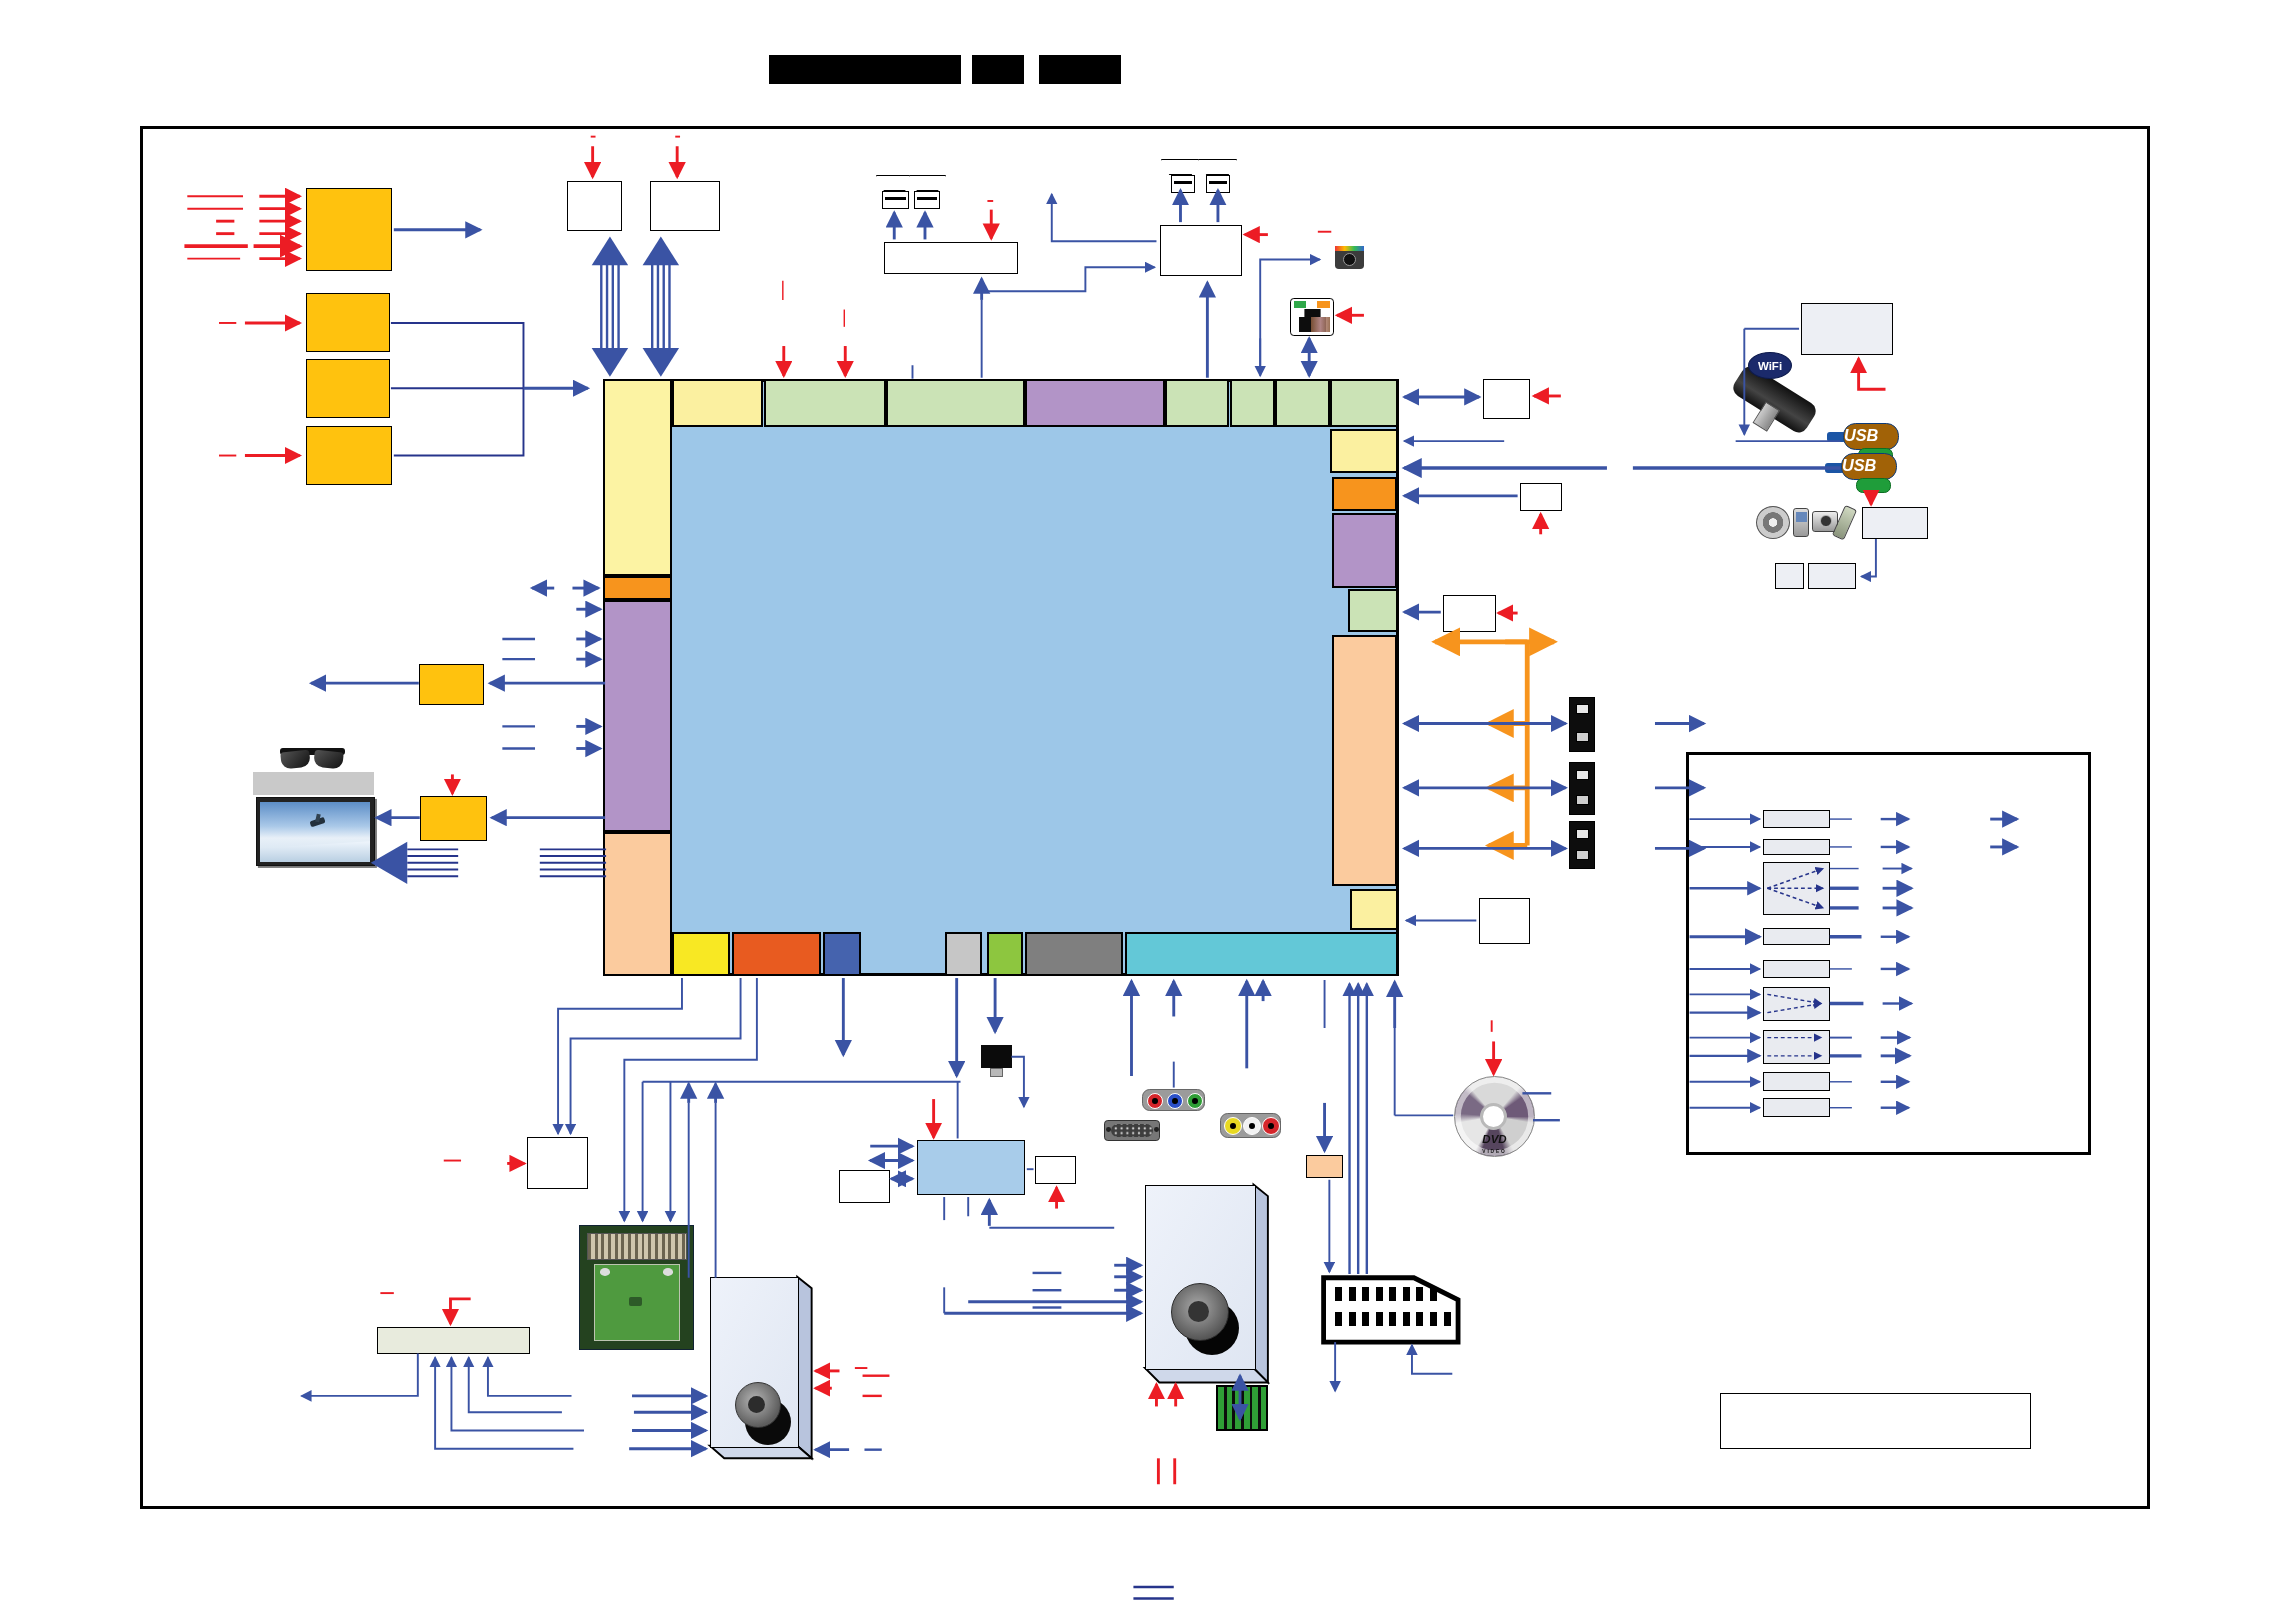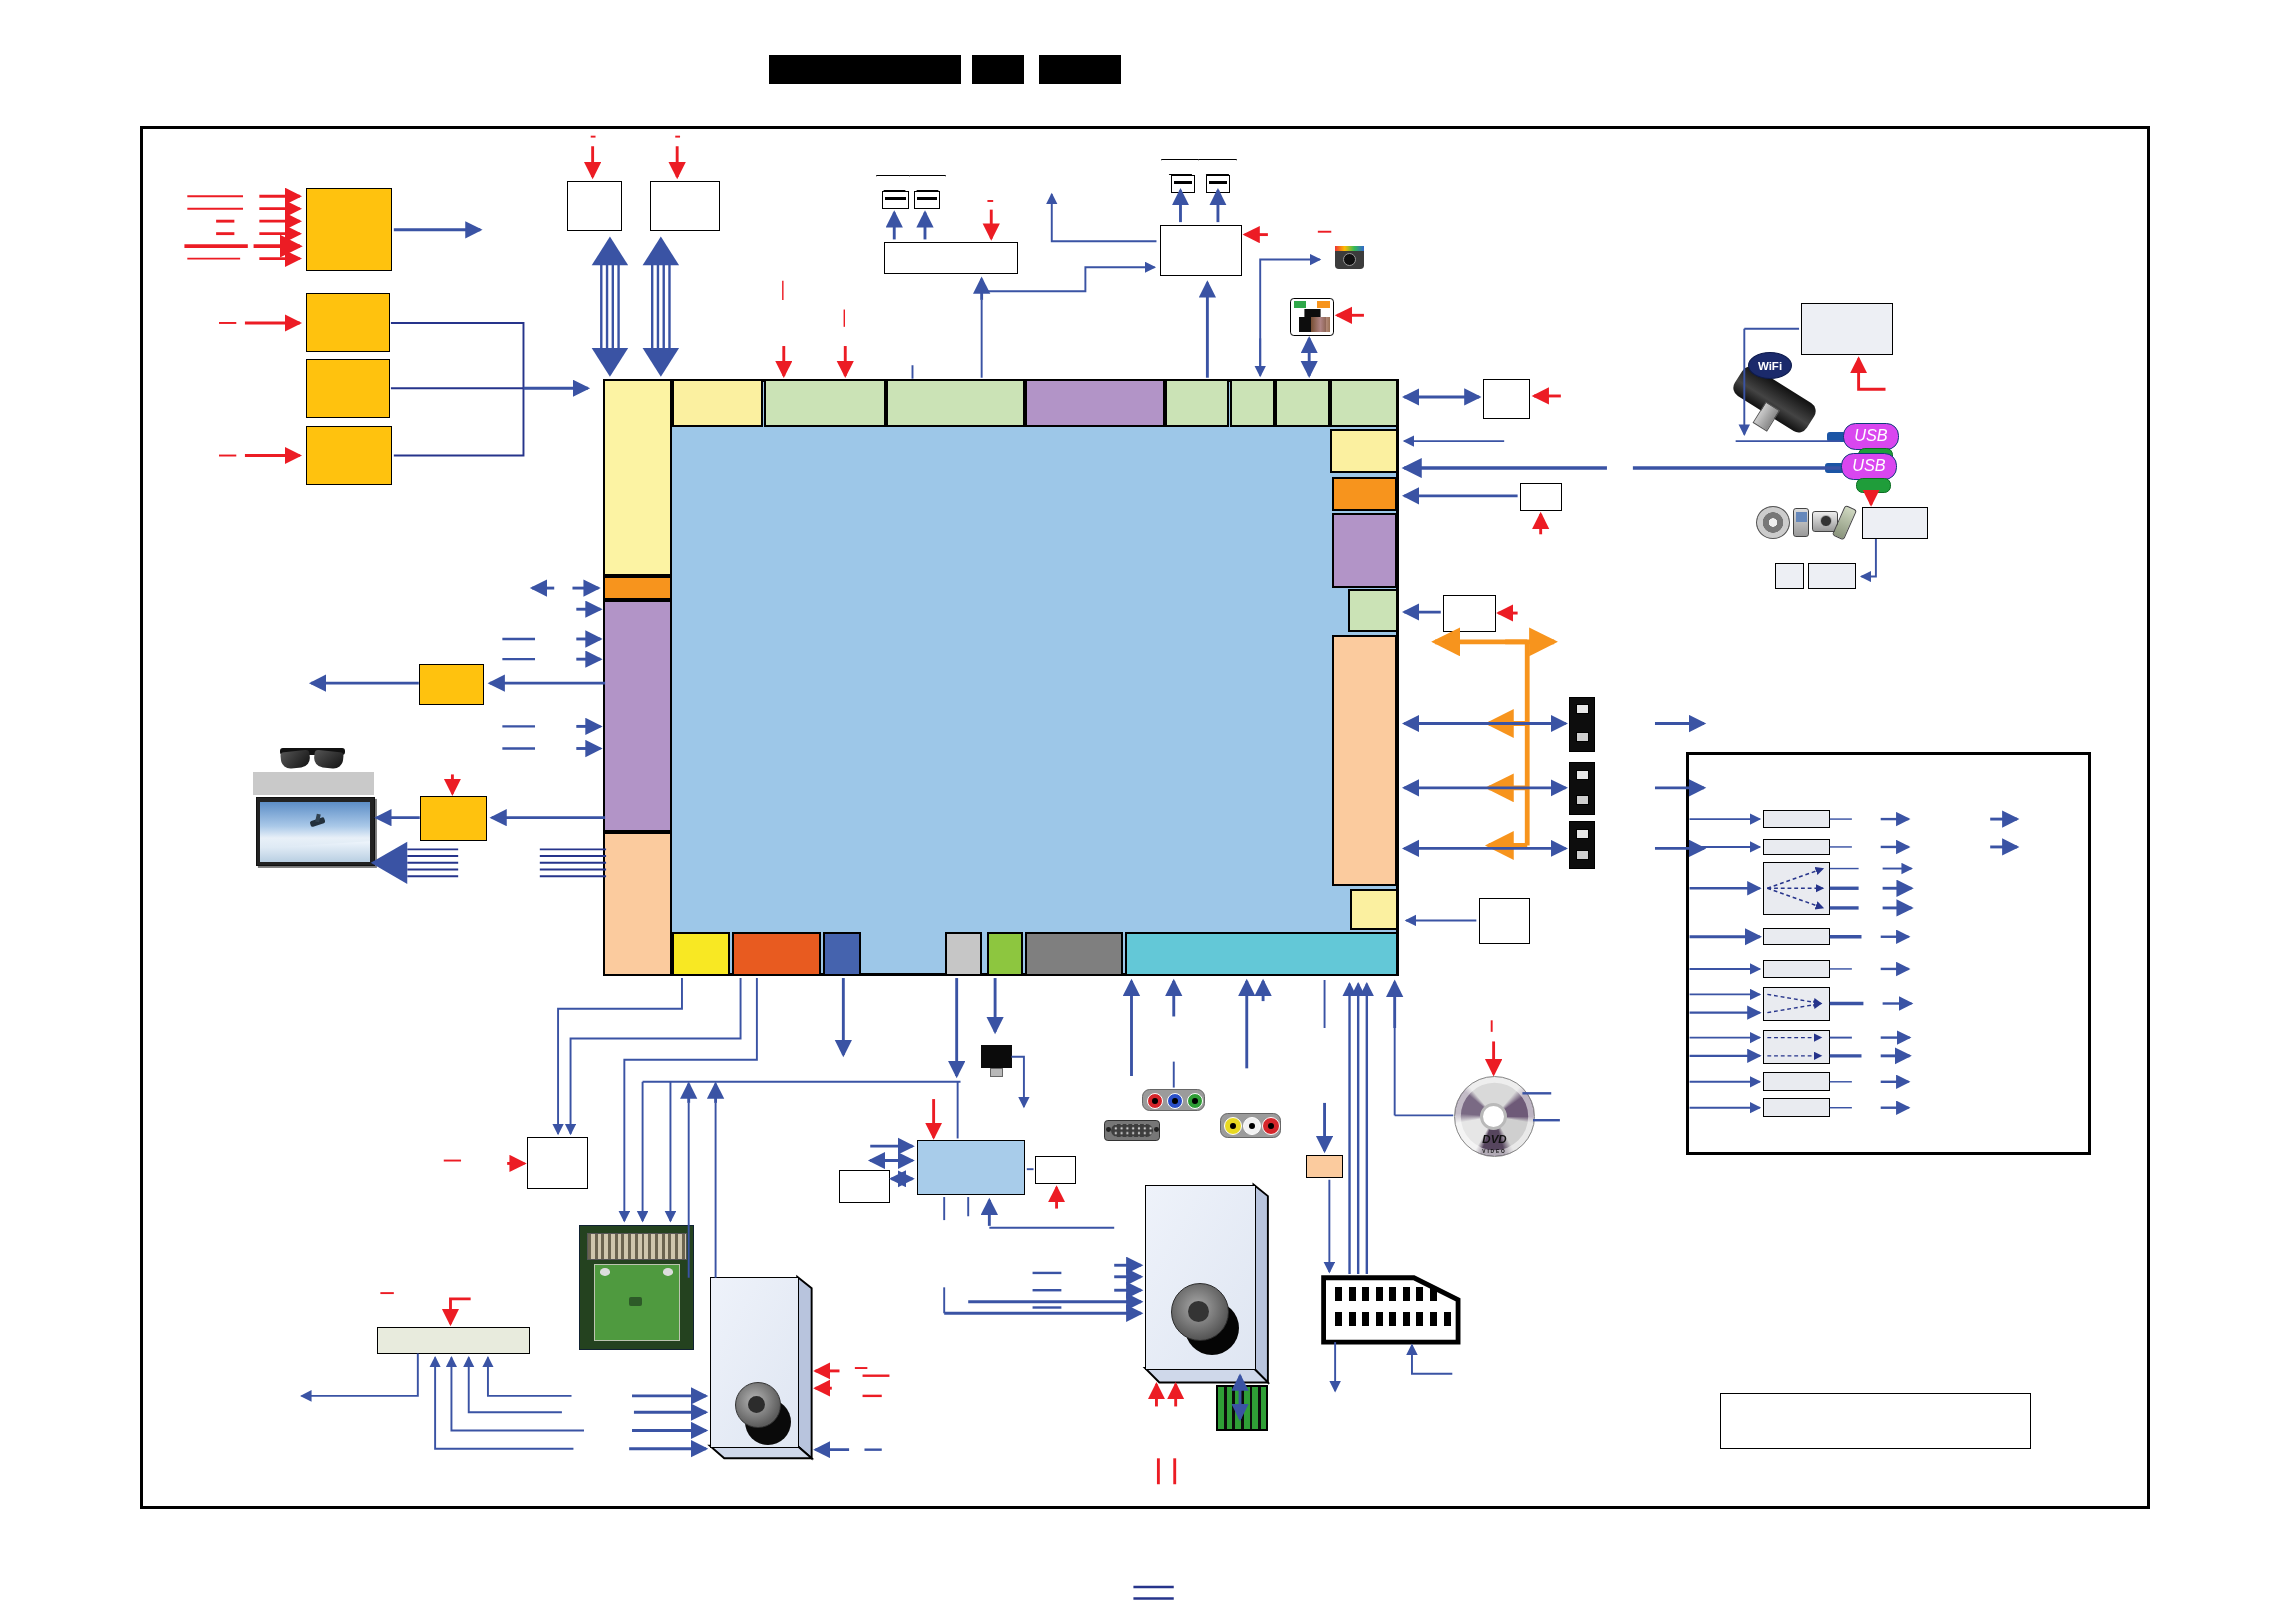"USB" .usb-logo { background: #d946ef -> #a16207; font-weight: normal -> bold; text-align: center -> left }
